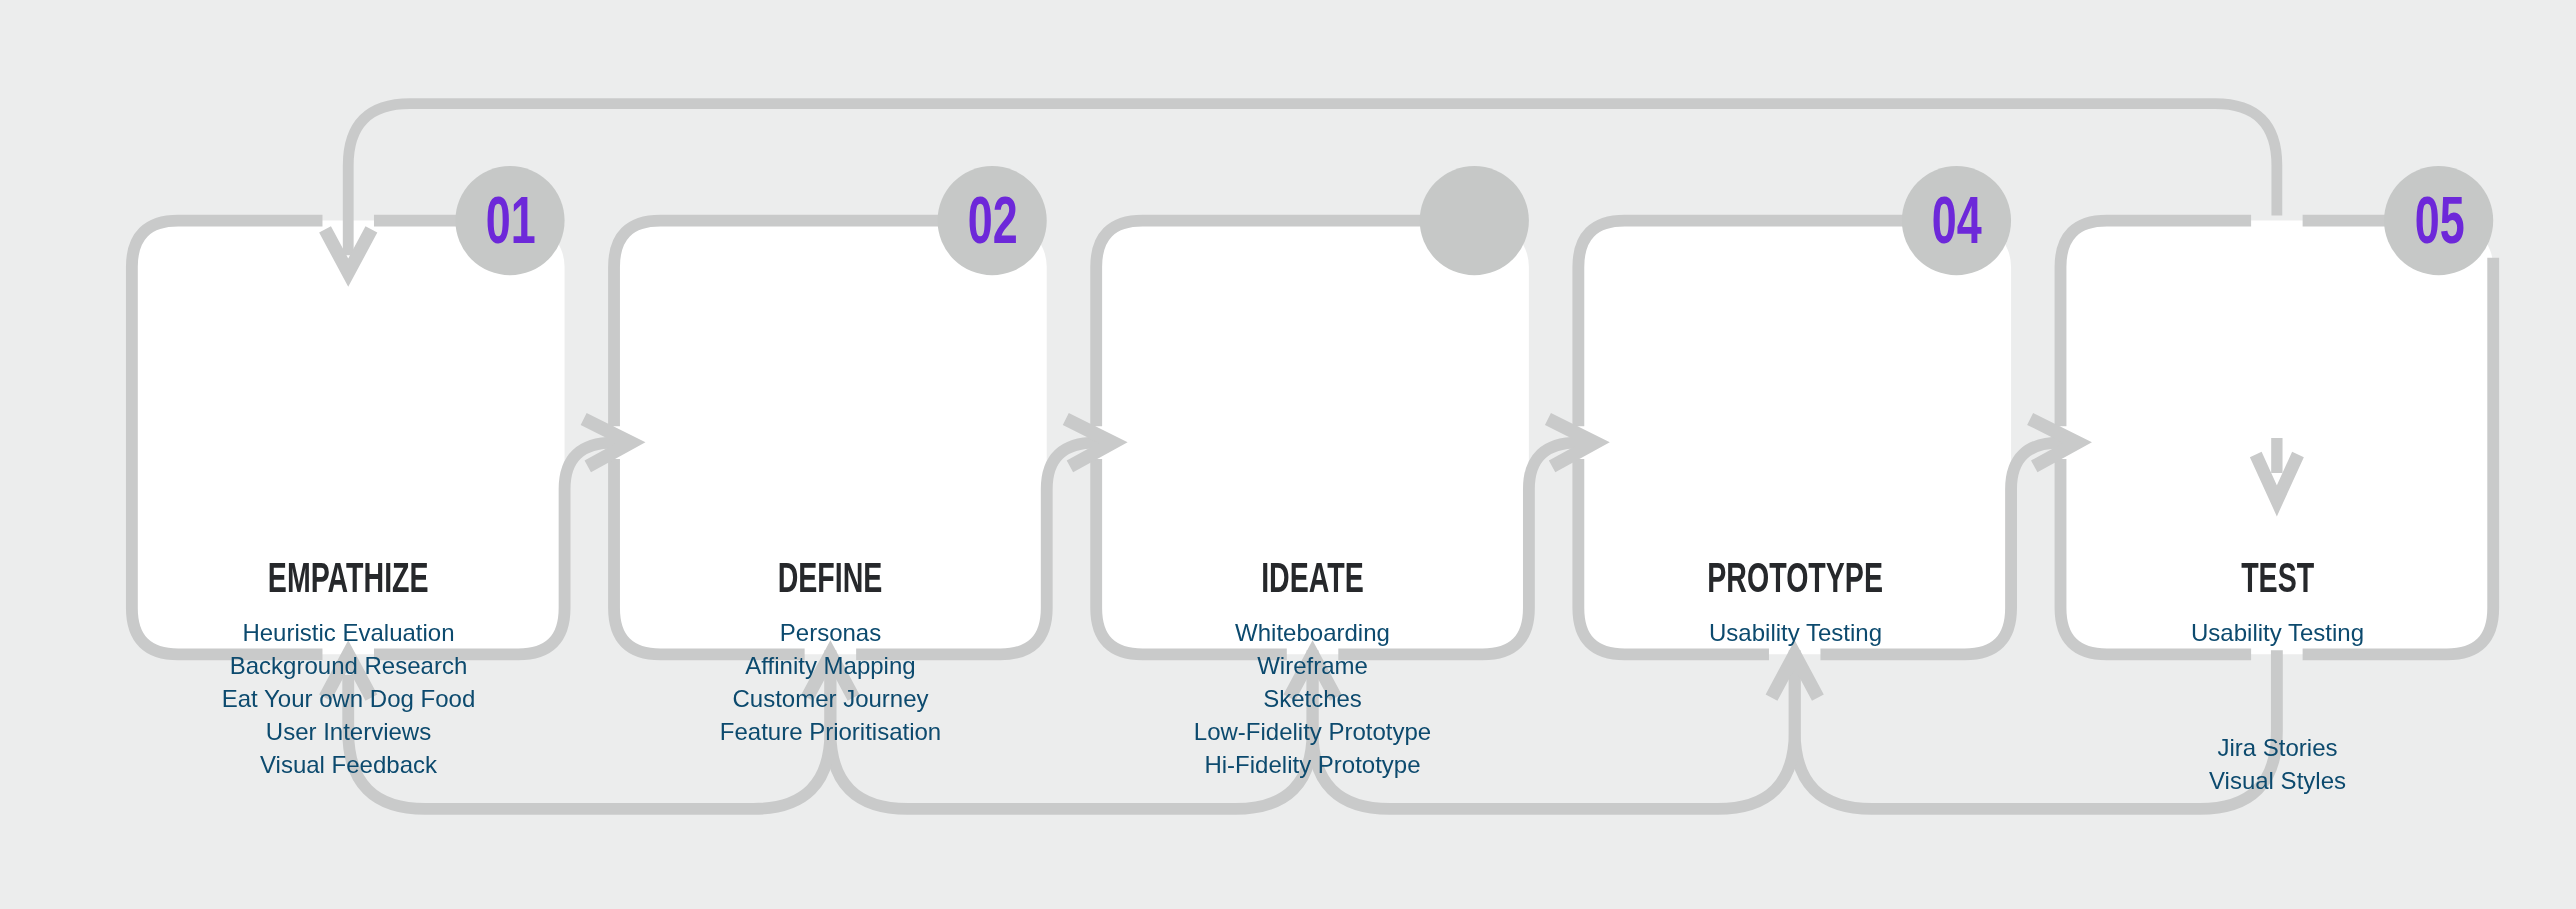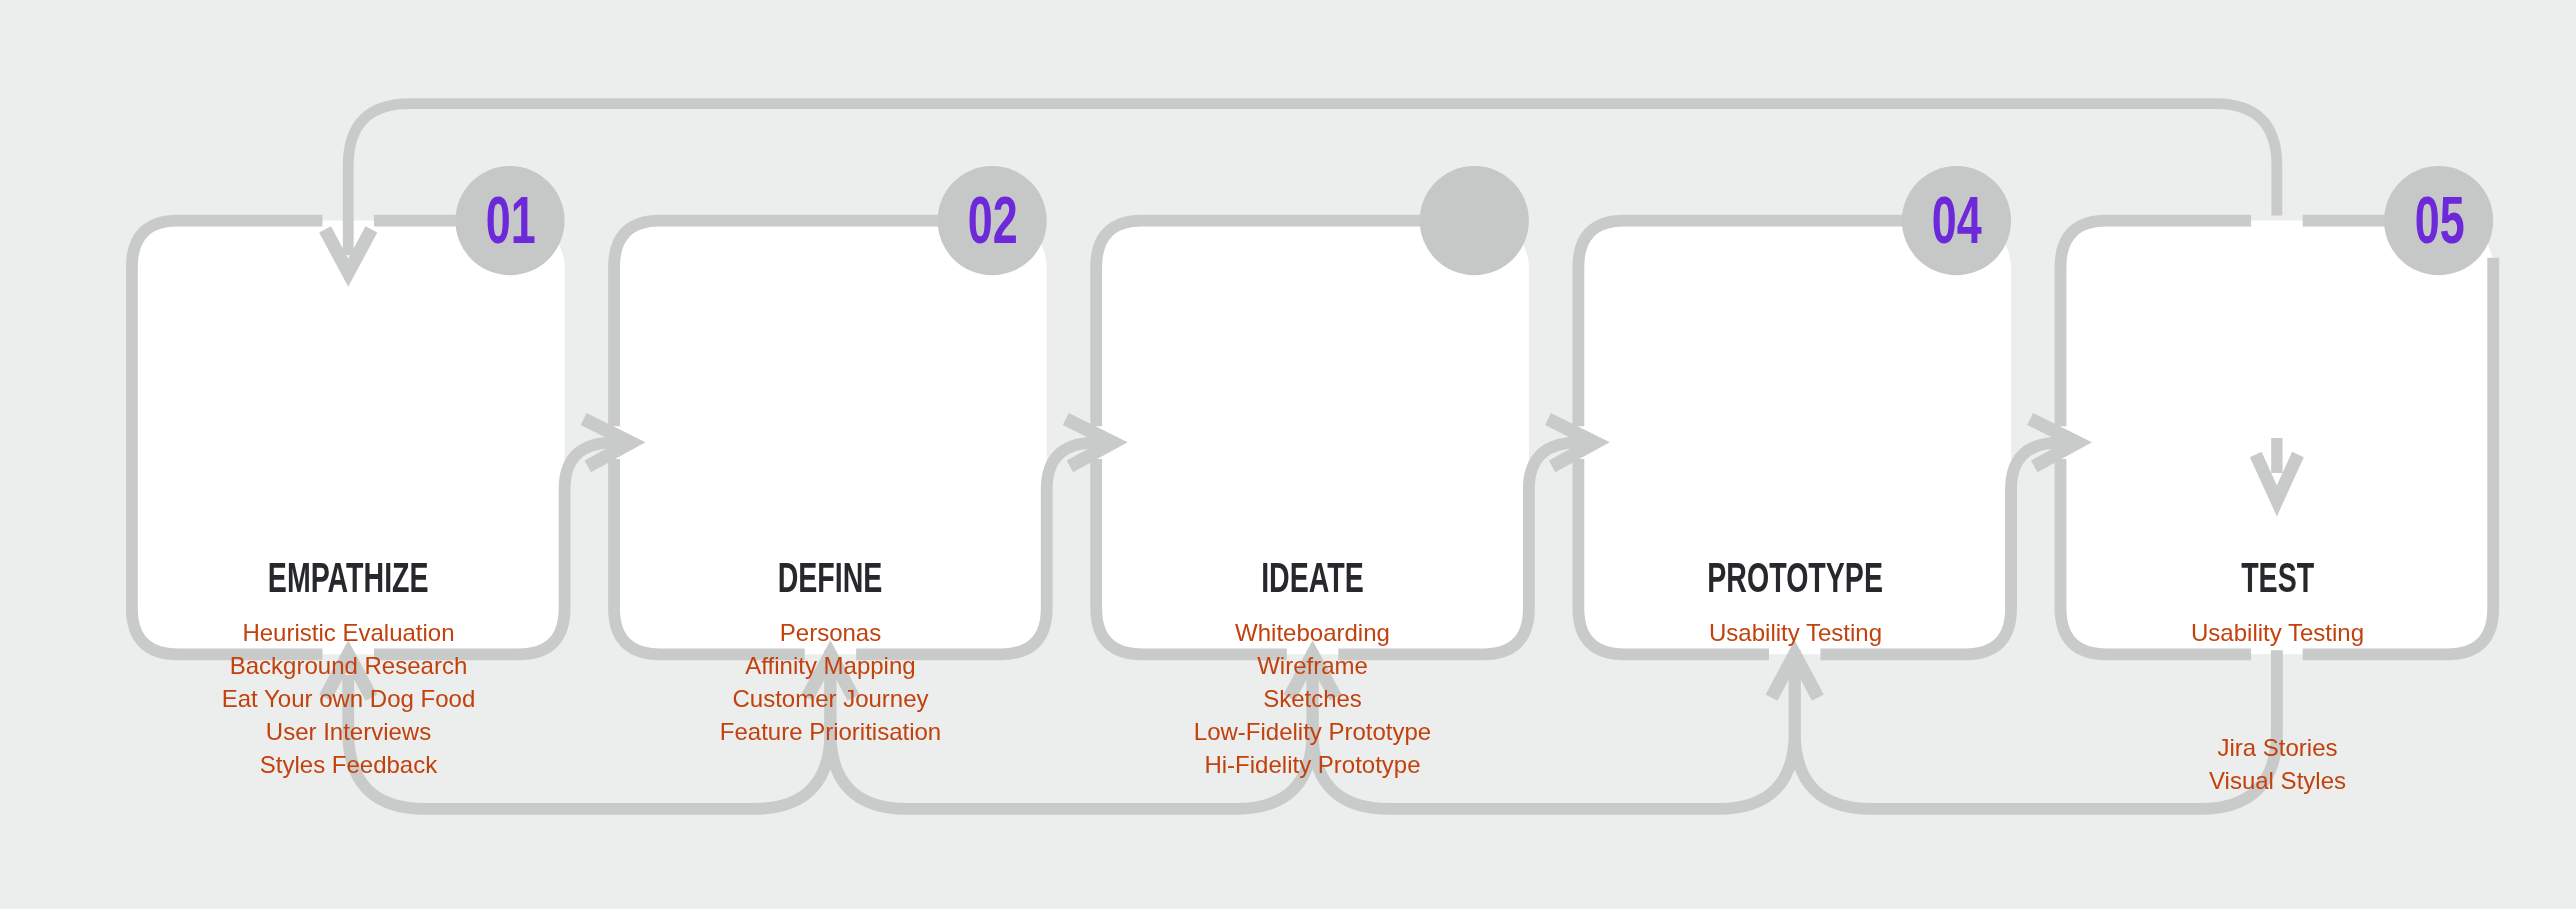"Heuristic Evaluation" .card-items { color: #c2410c -> #0c4a6e }
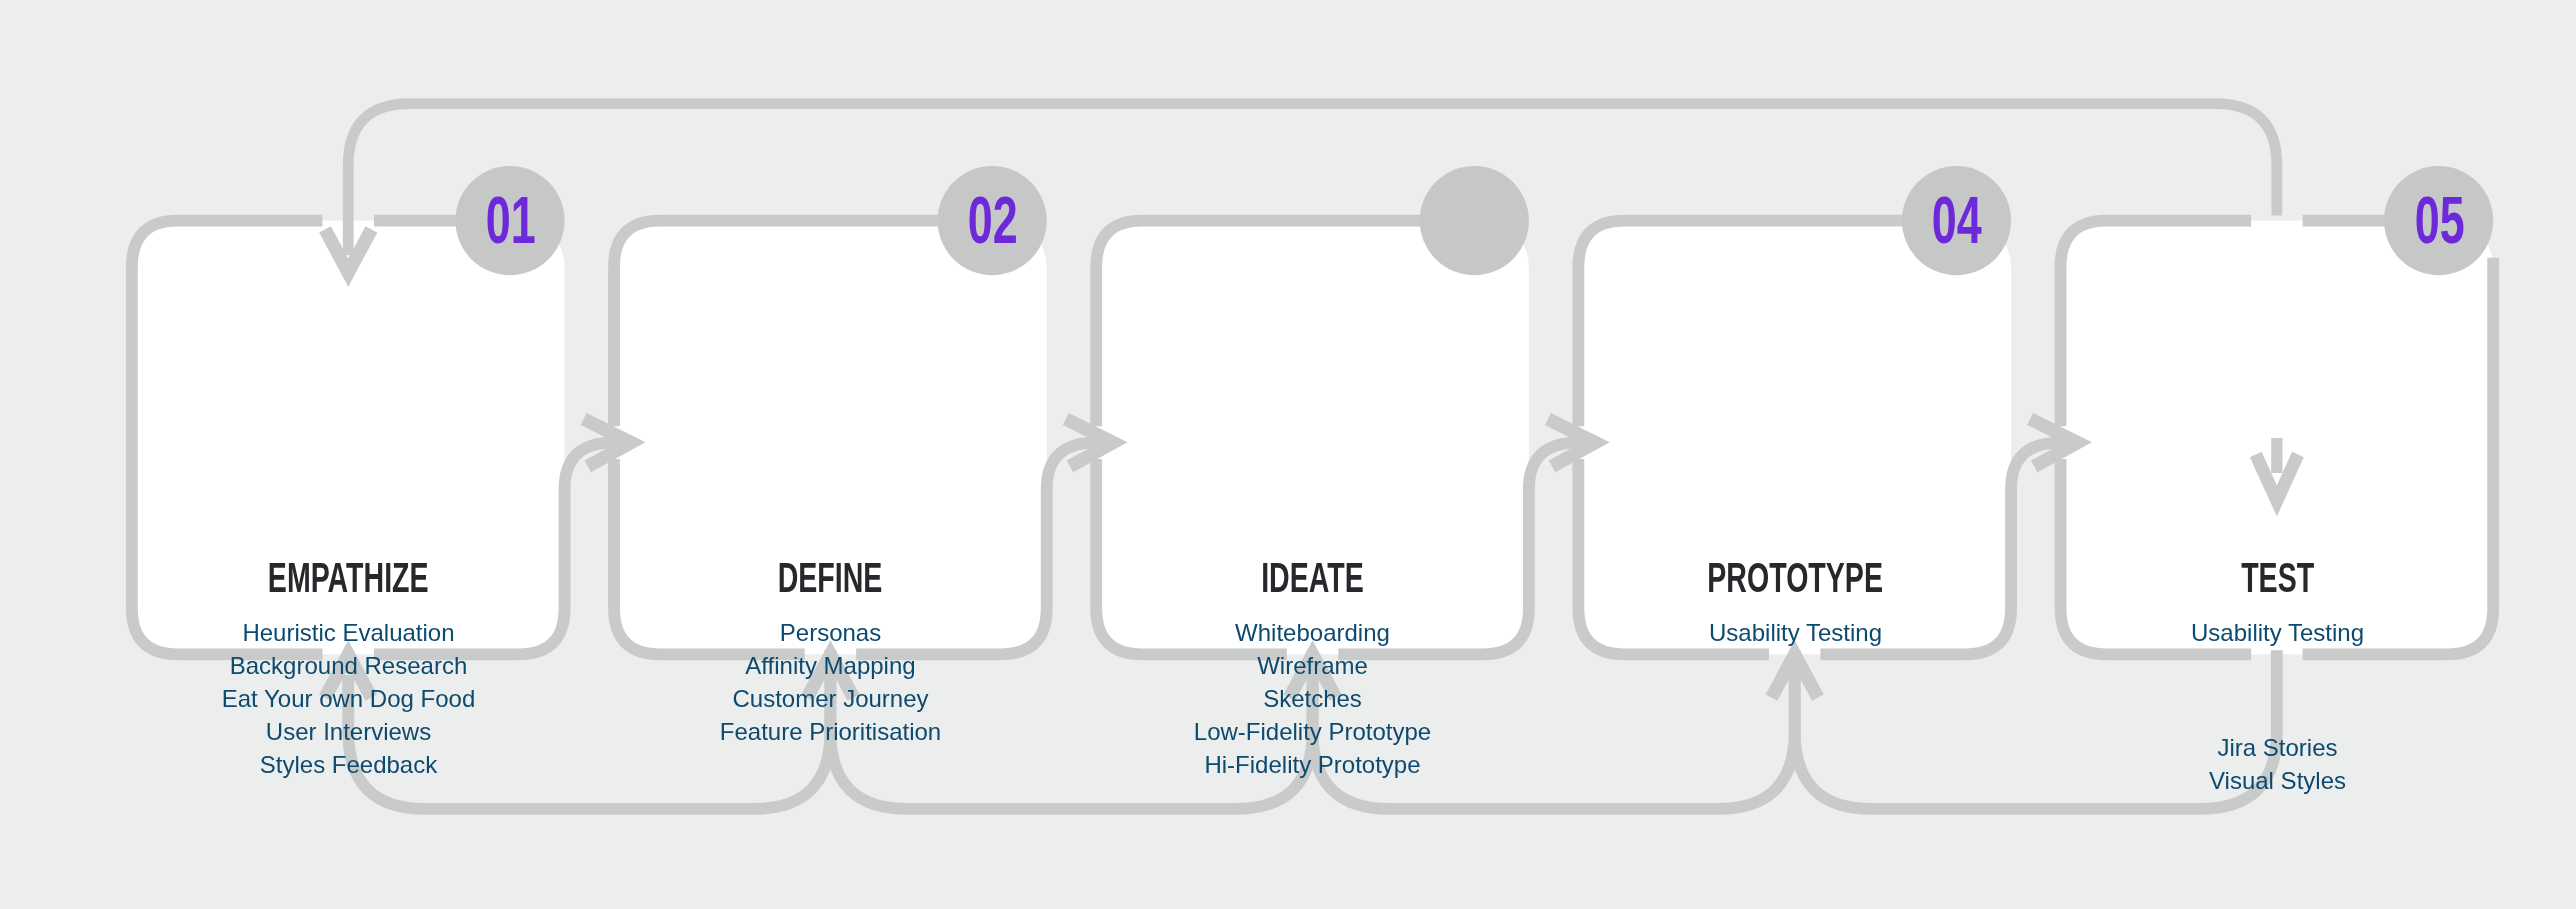"Styles Feedback" li { text: Styles -> Visual }
